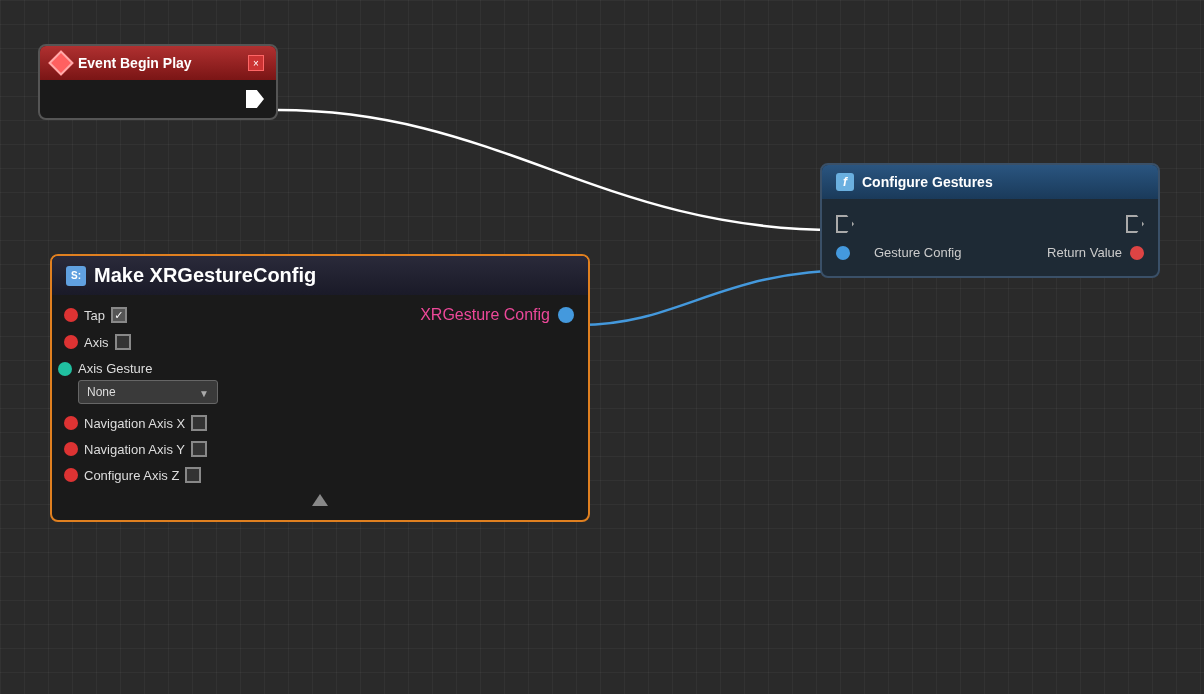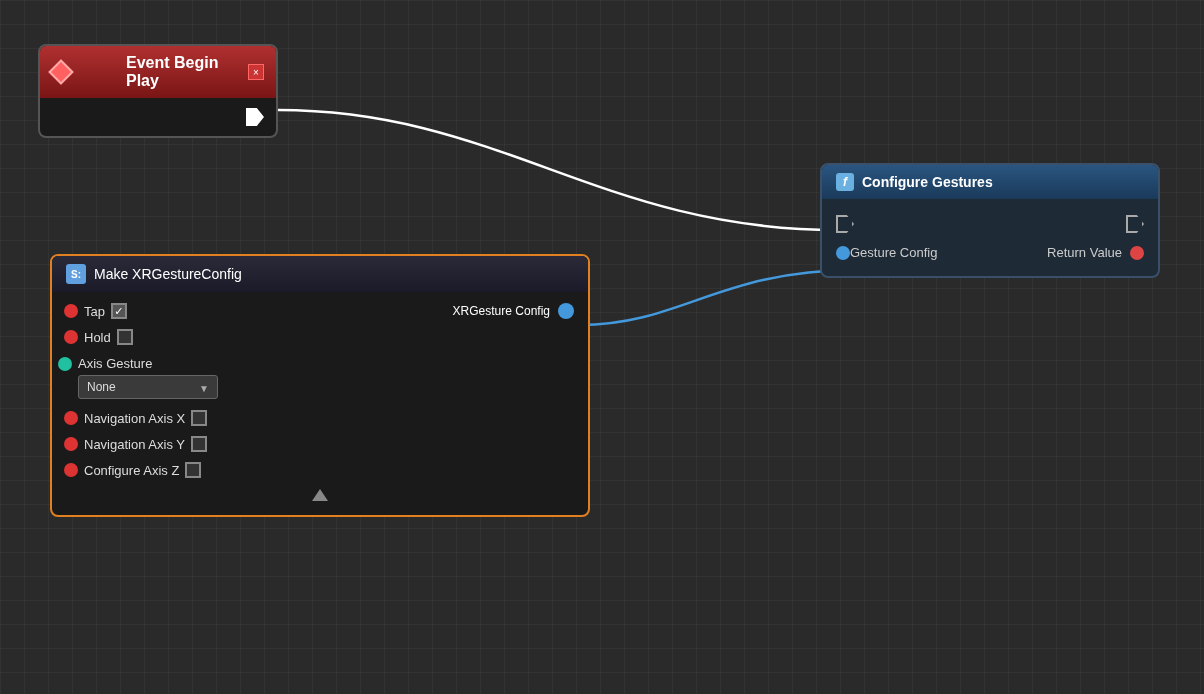"Event Begin Play" .node-event .node-header .title { font-size: 16px -> 14px; margin-left: 48px -> none }
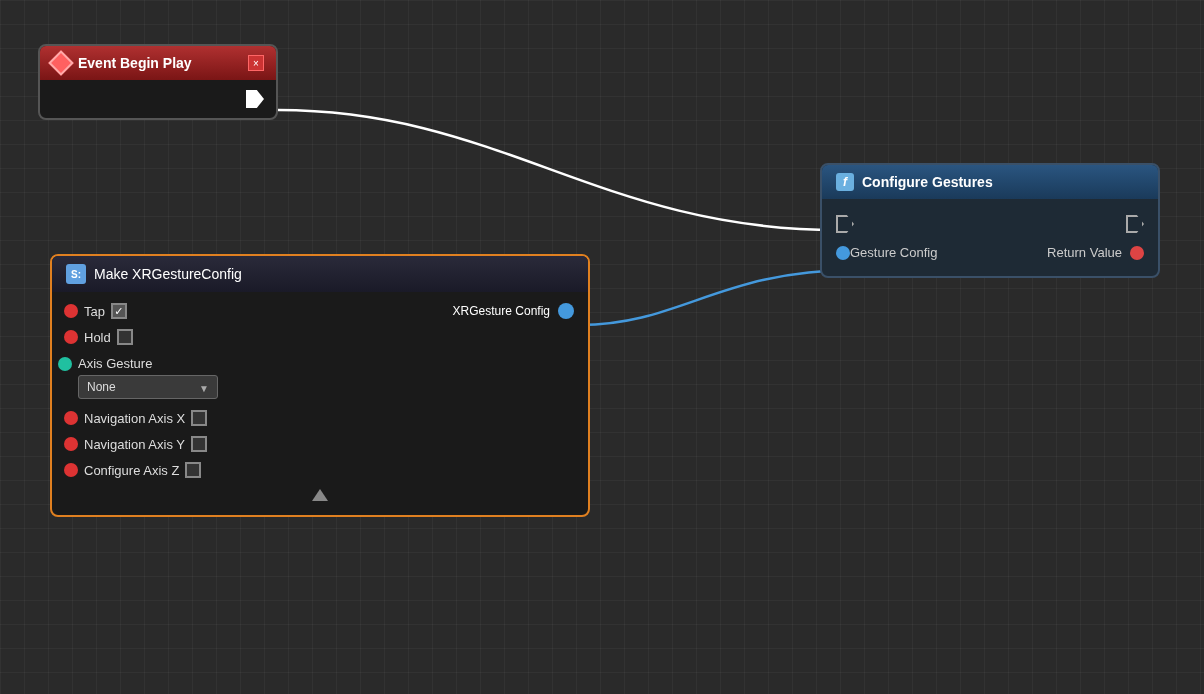"Gesture Config" .node-row .left-side { gap: 0 -> 24px }
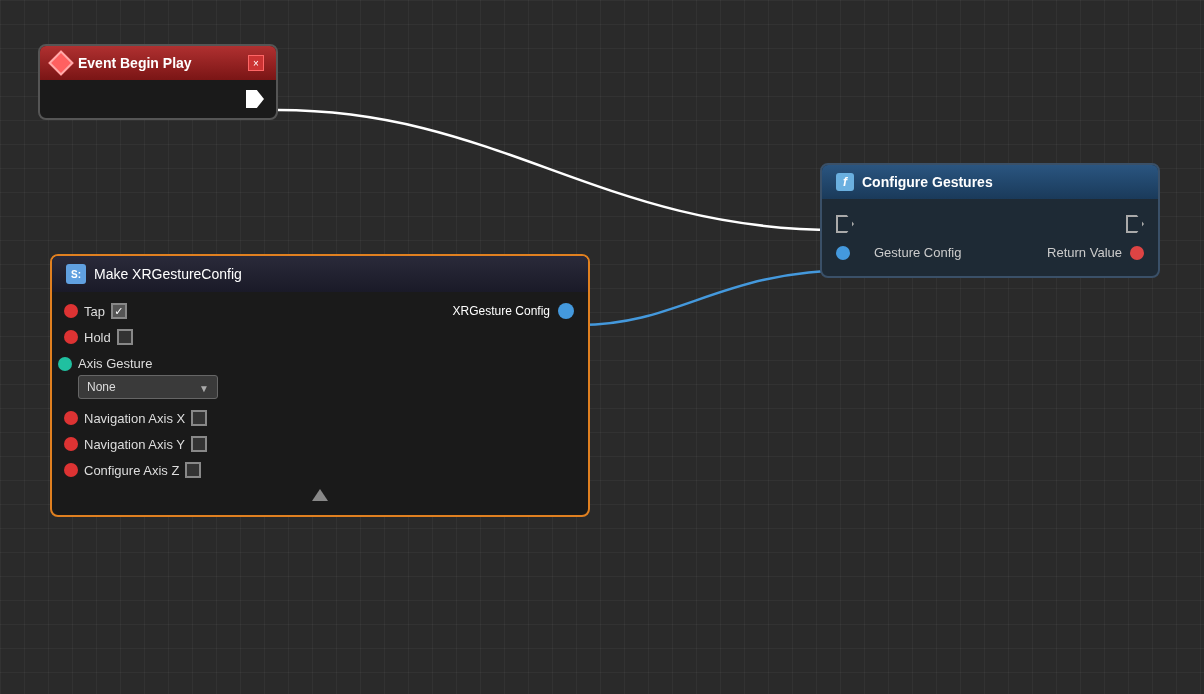"Make XRGestureConfig" .node-make .node-header .title { font-size: 14px -> 20px; font-weight: normal -> bold }
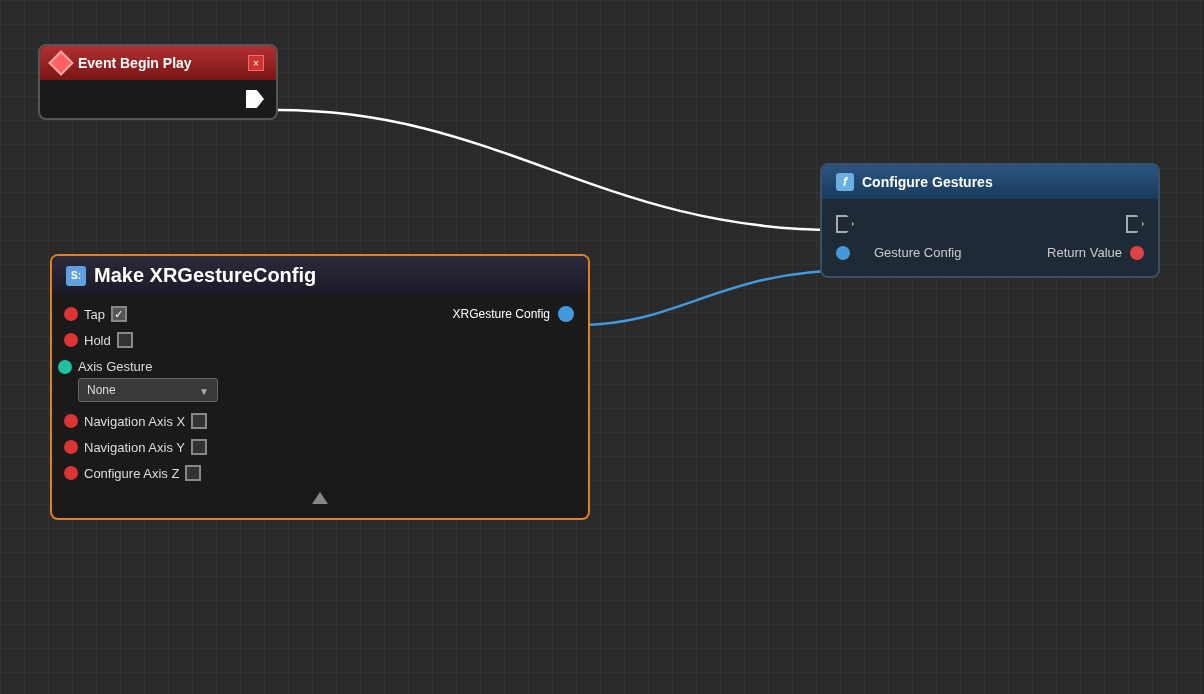"XRGesture Config" .xr-config-label { color: #ffffff -> #ec4899; font-size: 12px -> 16px }
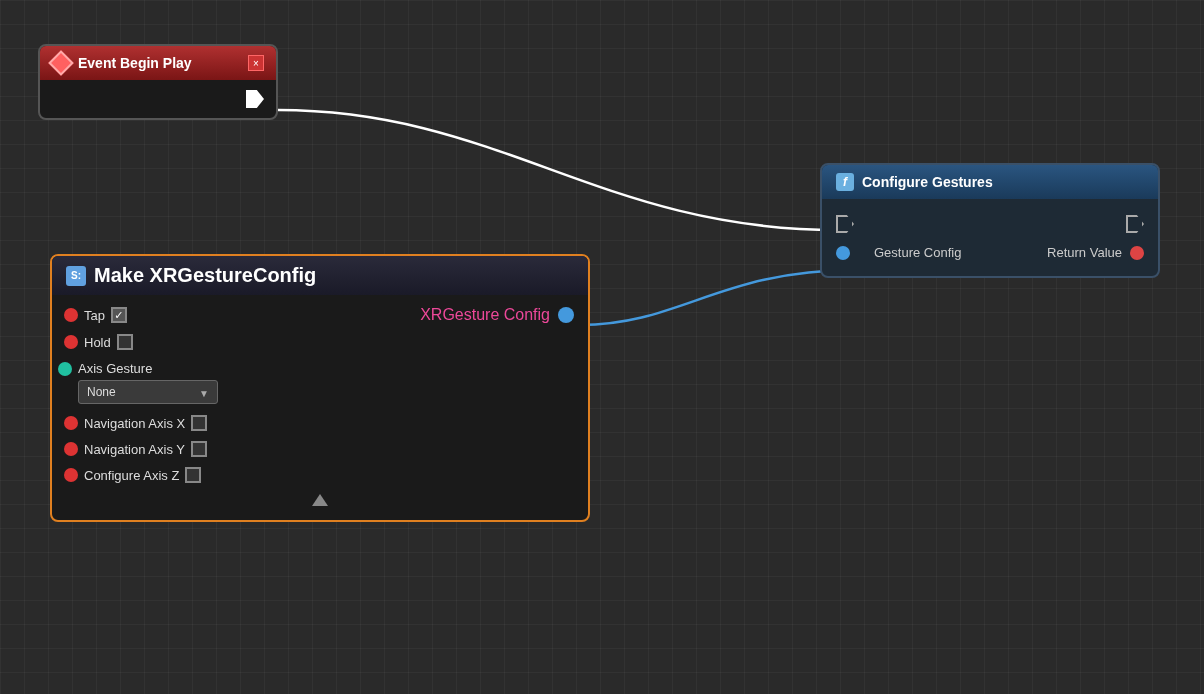"Hold" span.row-label { text: Hold -> Axis }
